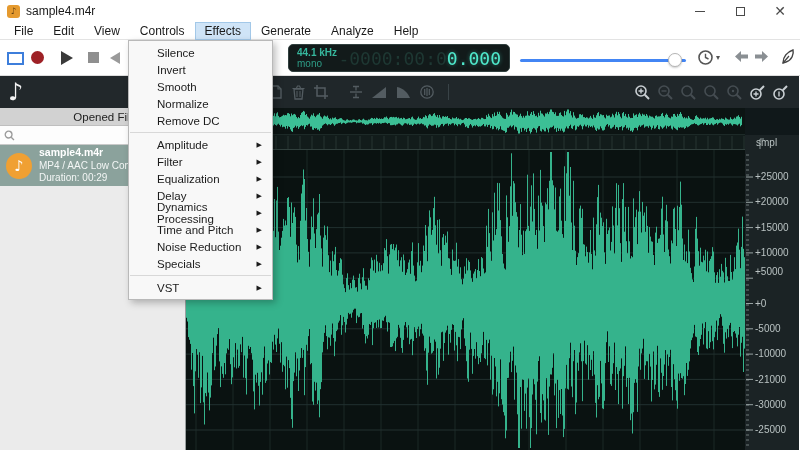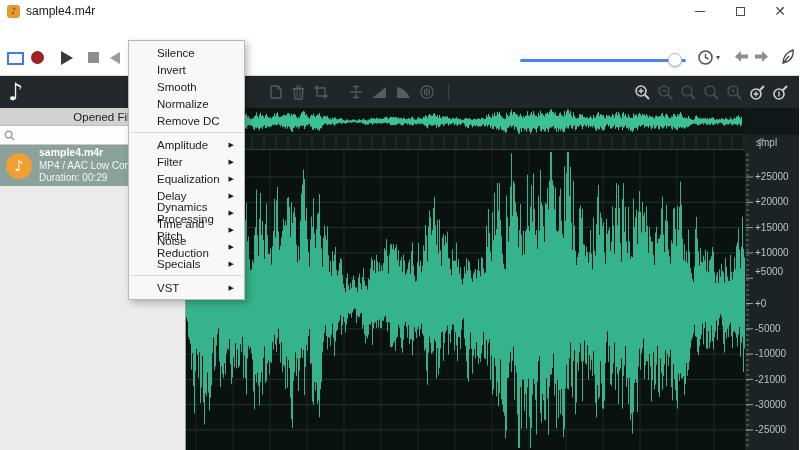"File" div.menubar { html: none -> <div> <span>File</span> <span>Edit</span> <span>View</span> <span>Controls</span> <span>Effects</span> <span>Generate</span> <span>Analyze</span> <span>Help</span> </div> }
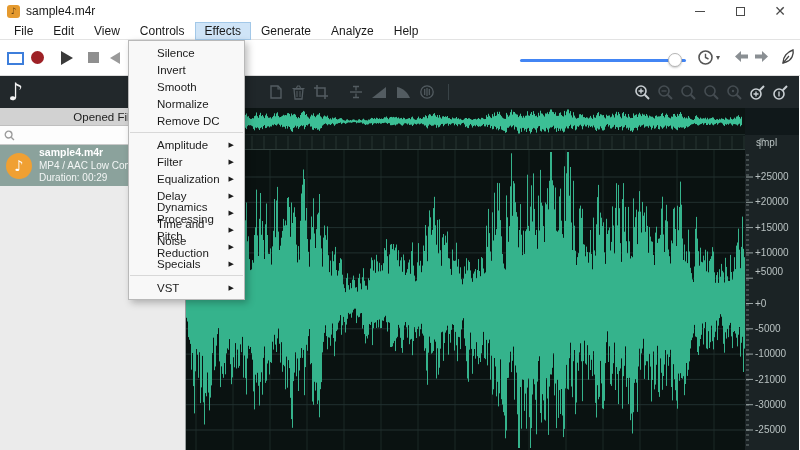"Silence" .dropdown { width: 117px -> 145px }
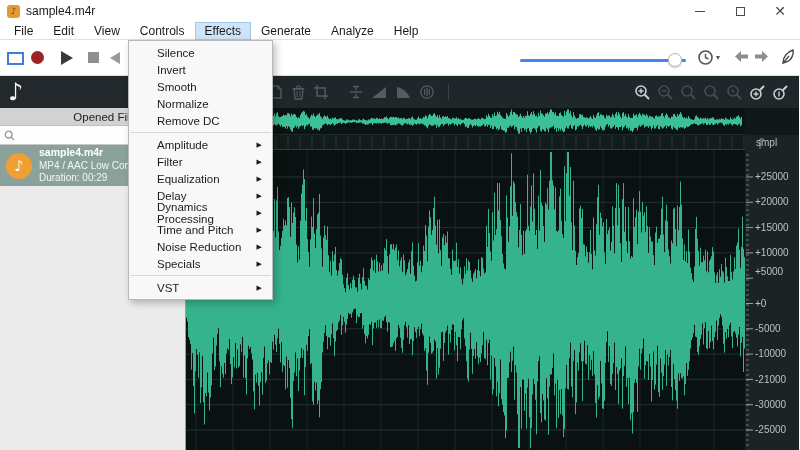"44.1 kHz" div.lcd { html: none -> <div> <div> <span>44.1 kHz</span> <span>mono</span> </div> <div> <span>-0000:00:0</span><span>0.000</span> </div> </div> }
